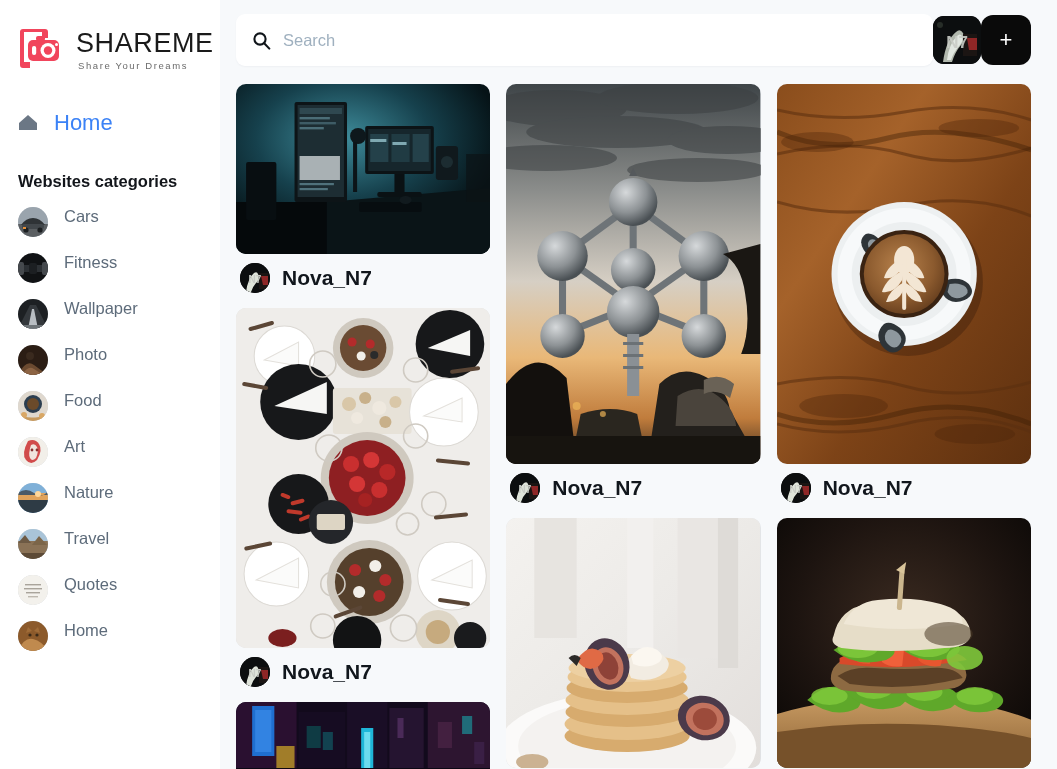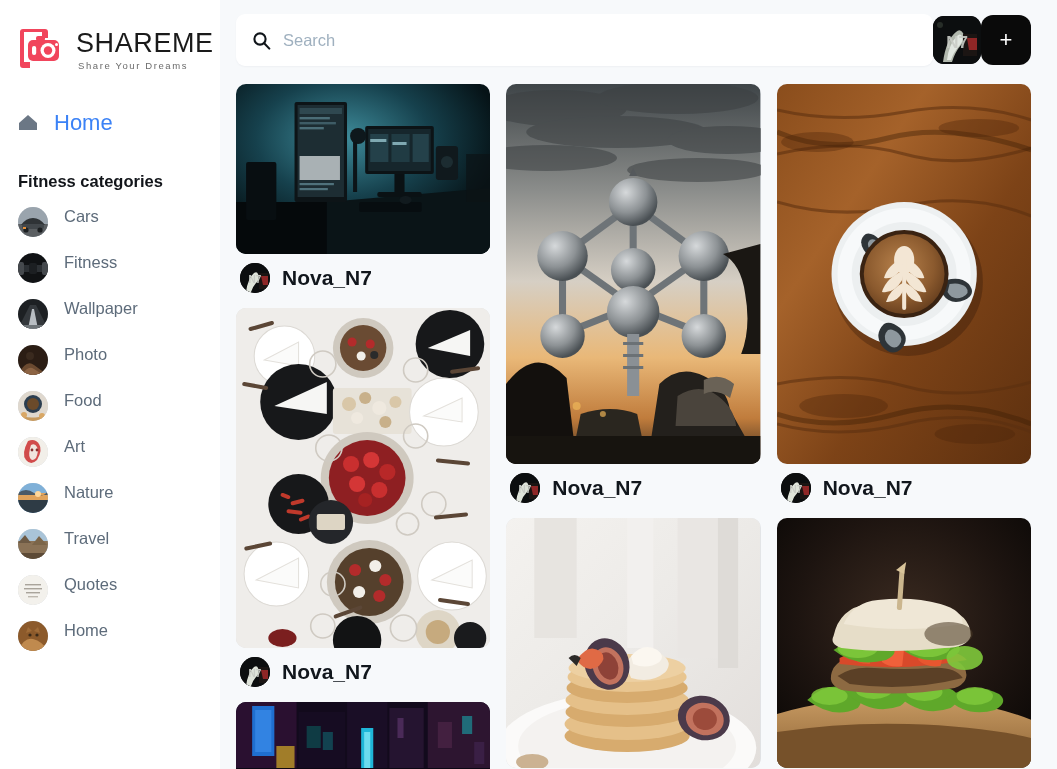"Fitness categories" div.section-title { text: Fitness -> Websites }
